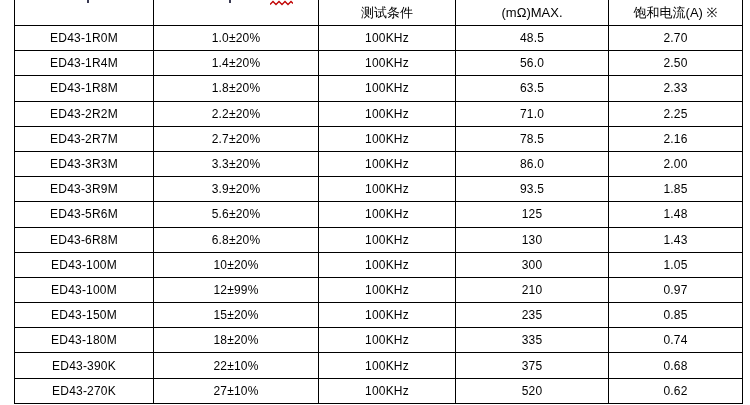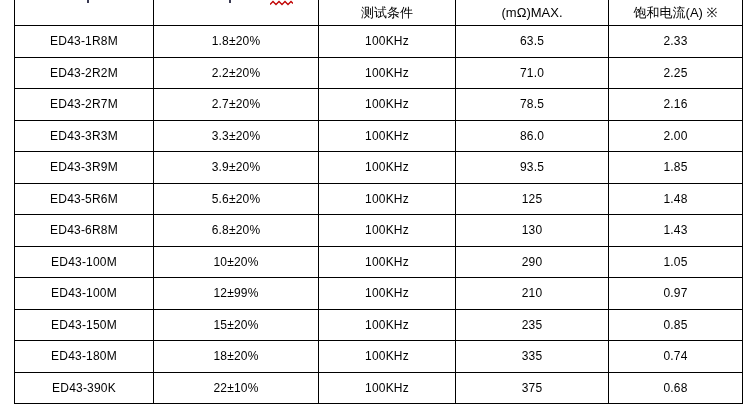"ED43-1R0M" tr { html: none -> <tr> <td>ED43-1R0M</td> <td>1.0±20%</td> <td>100KHz</td> <td>48.5</td> <td>2.70</td> </tr> }
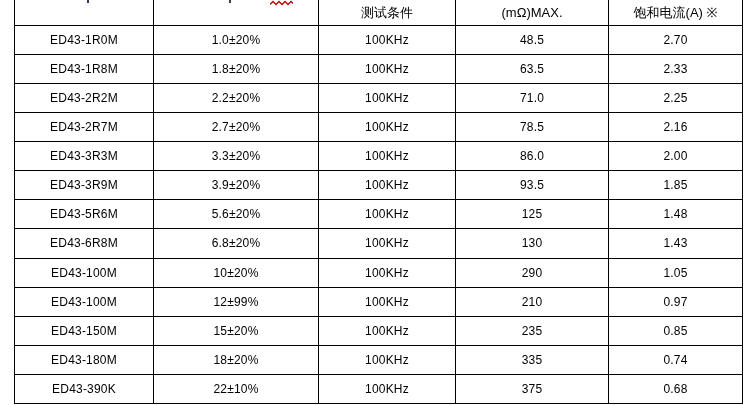"ED43-1R4M" tr { html: none -> <tr> <td>ED43-1R4M</td> <td>1.4±20%</td> <td>100KHz</td> <td>56.0</td> <td>2.50</td> </tr> }
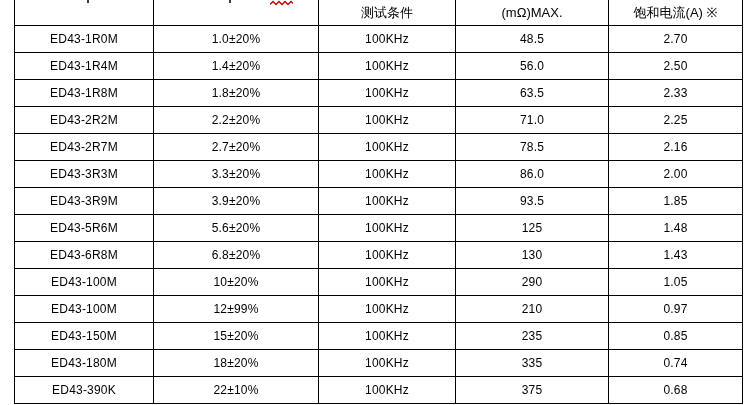"290" td { text: 290 -> 300 }
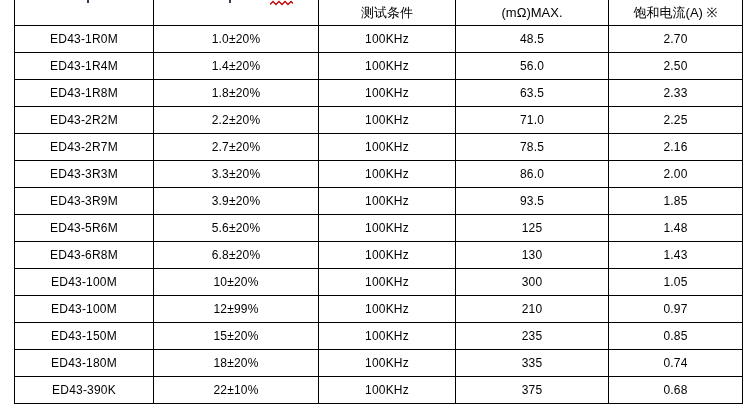"ED43-270K" tr { html: none -> <tr> <td>ED43-270K</td> <td>27±10%</td> <td>100KHz</td> <td>520</td> <td>0.62</td> </tr> }
